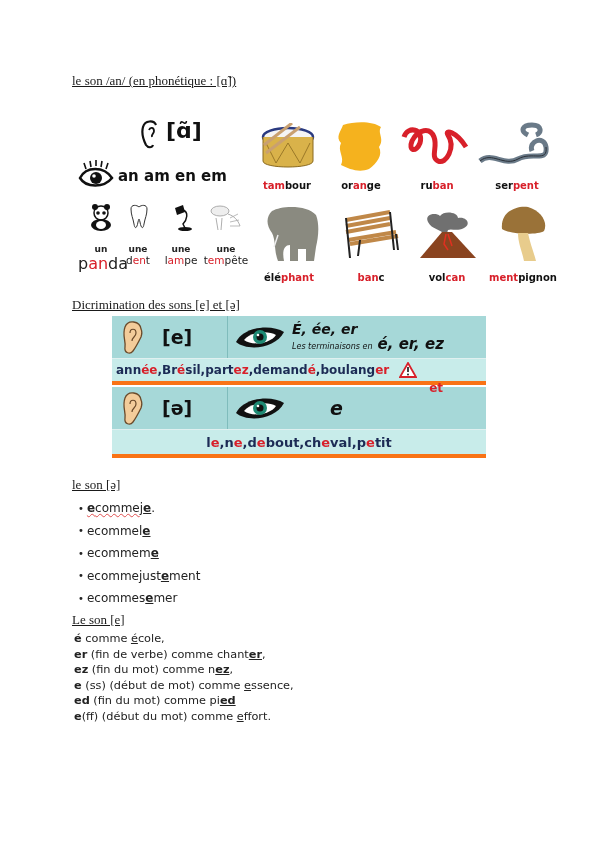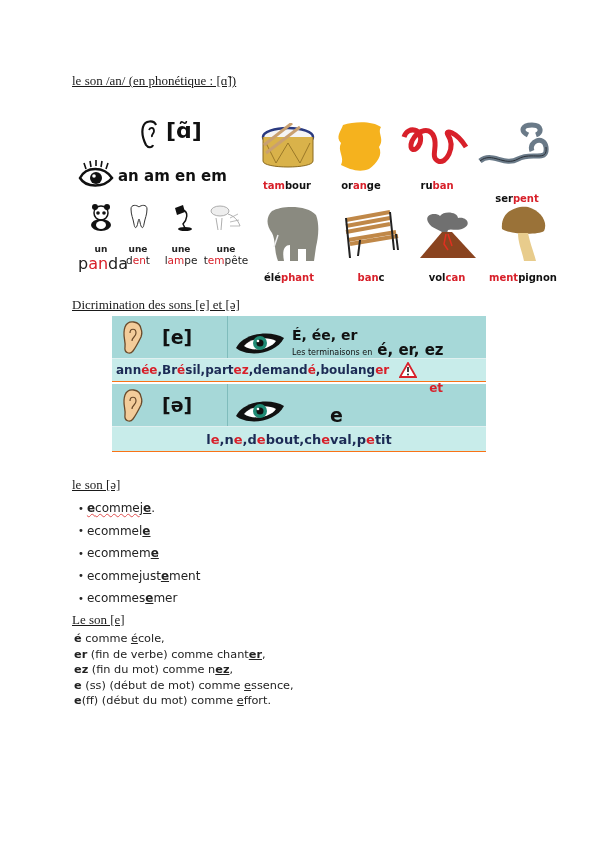"serpent" div.abs { top: 78px -> 65px }
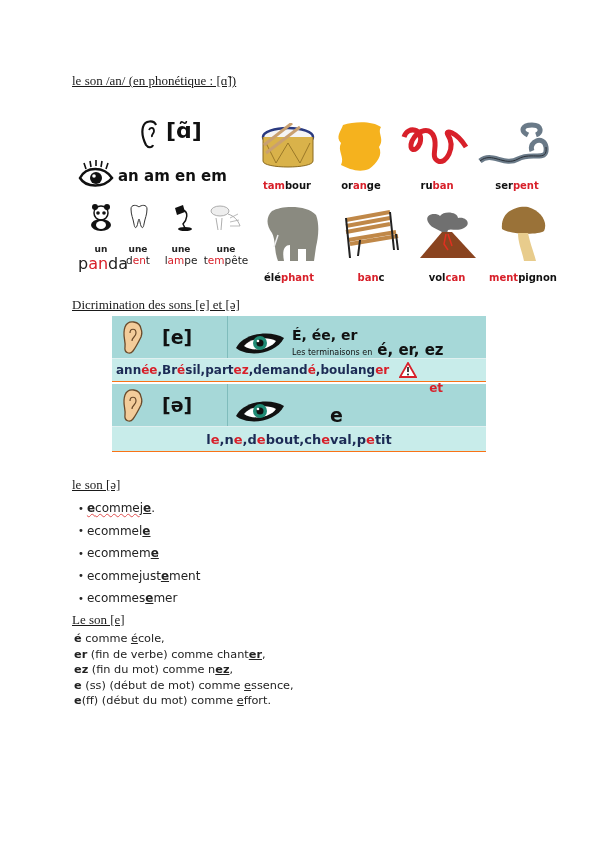"É, ée, er" .ph-cell-right { align-items: flex-end -> center; font-style: none -> italic }
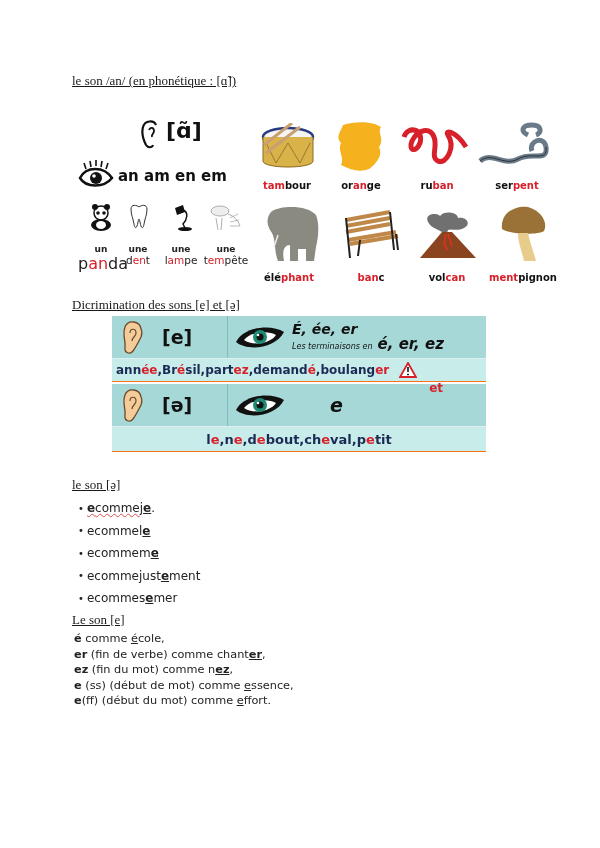"année," .ph-row-ex { border-bottom: 1px solid #f97316 -> 4px solid #f97316 }
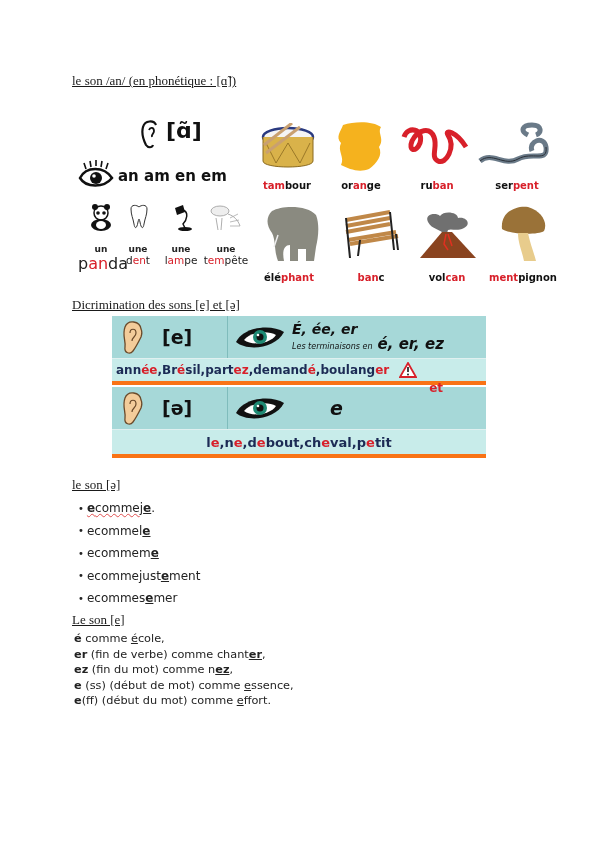"ed (fin du mot) comme" div { html: none -> <div><span>ed</span><span> (fin du mot) comme </span><span>pi</span><span>ed</span></div> }
